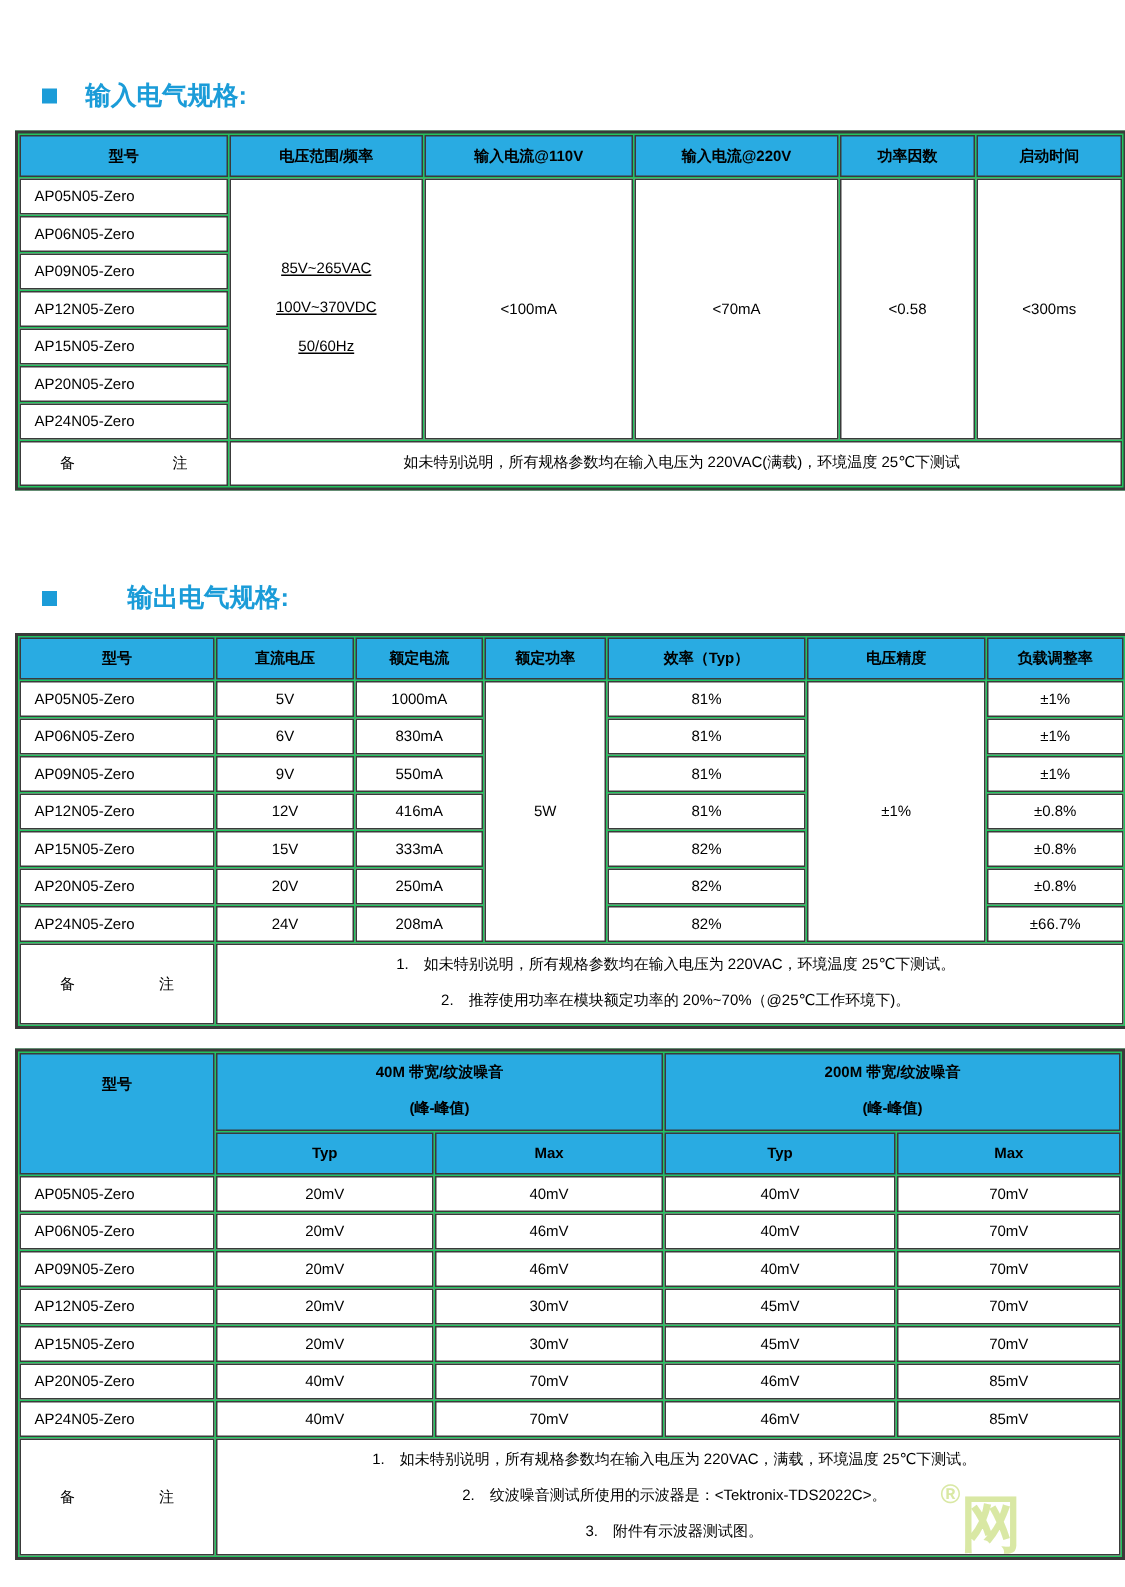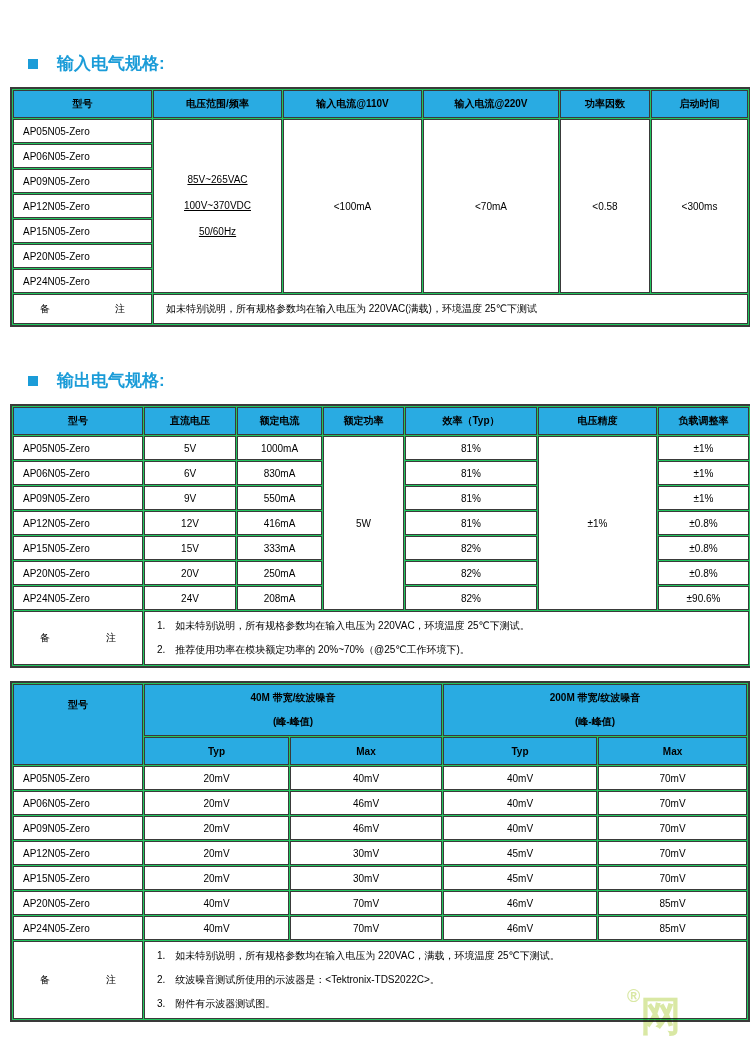"如未特别说明，所有规格参数均在输入电压为 220VAC(满载)，环境温度" .spec td.note-cell { text-align: left -> center }
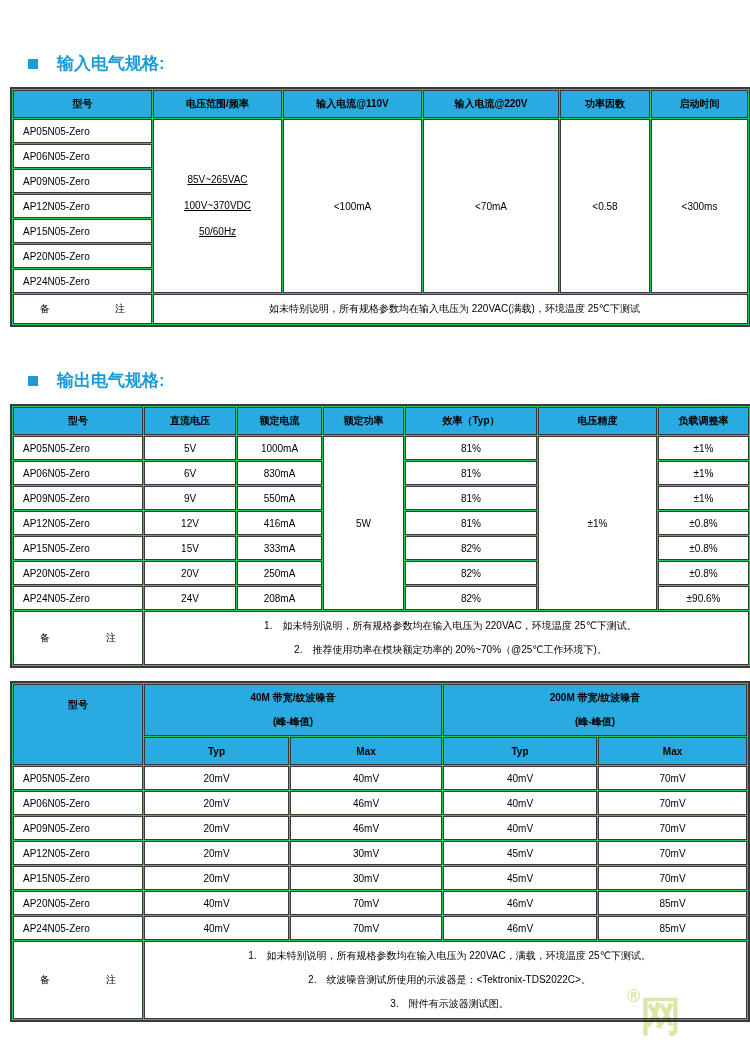"输出电气规格:" .mt-section { gap: none -> 28px; margin-top: 44px -> 62px }
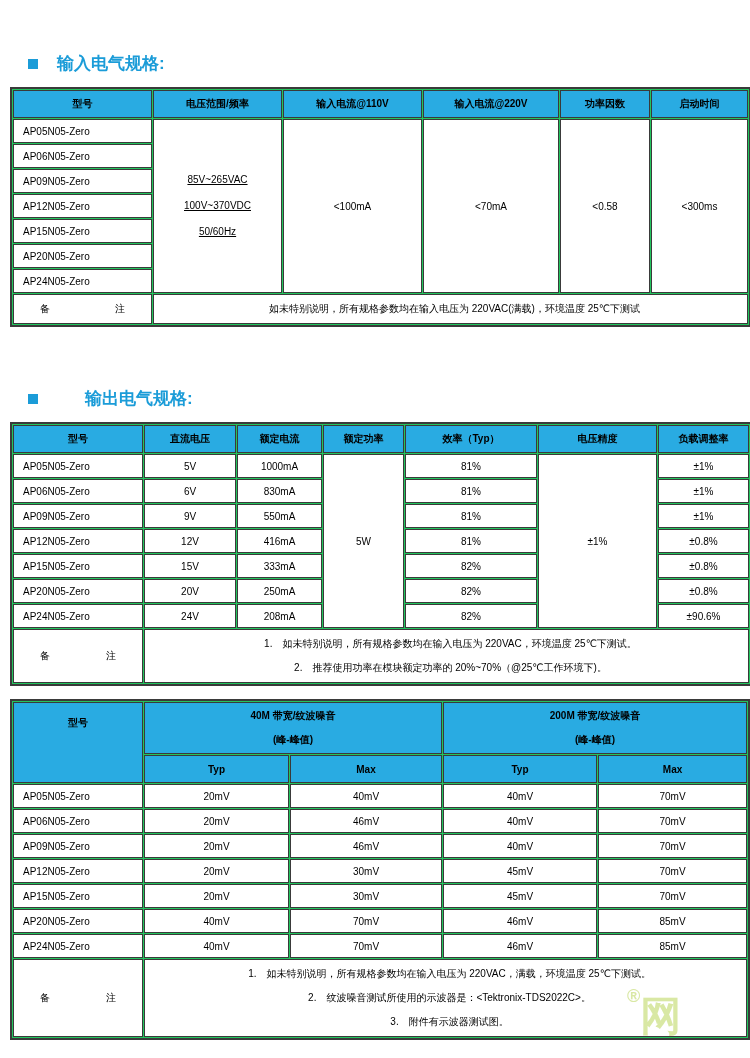"±90.6%" td { text: 90.6% -> 66.7% }
